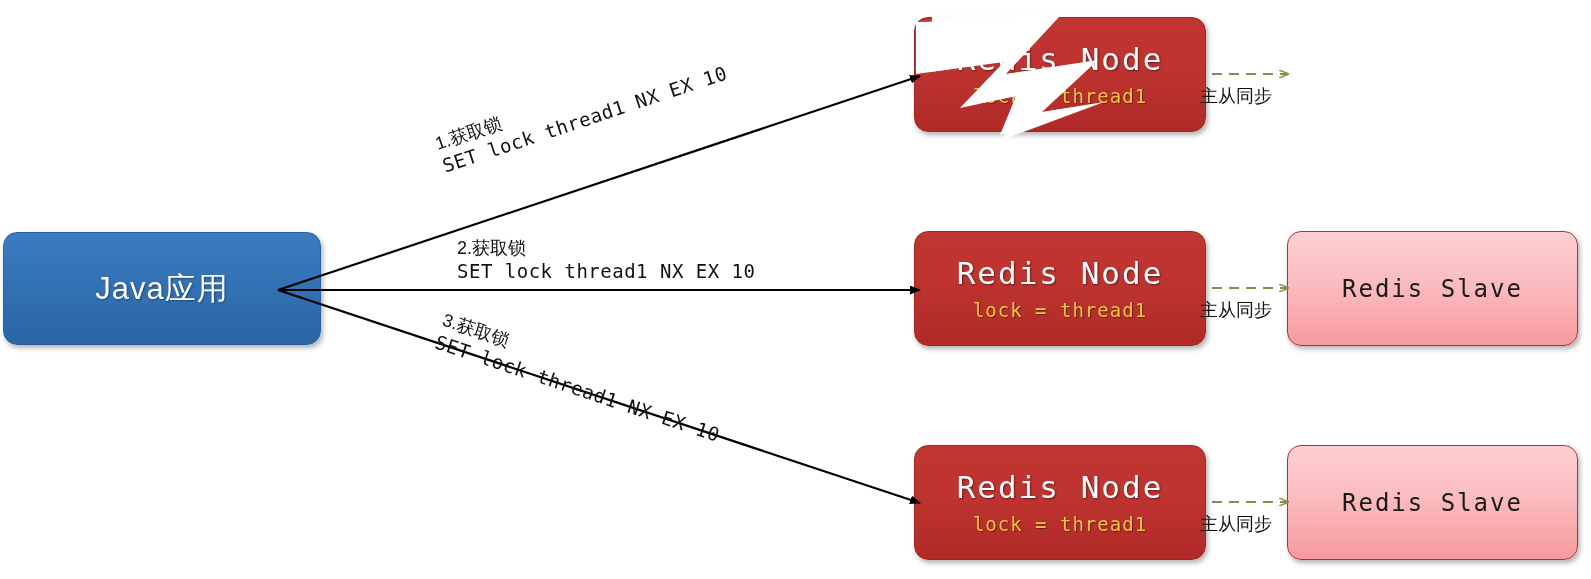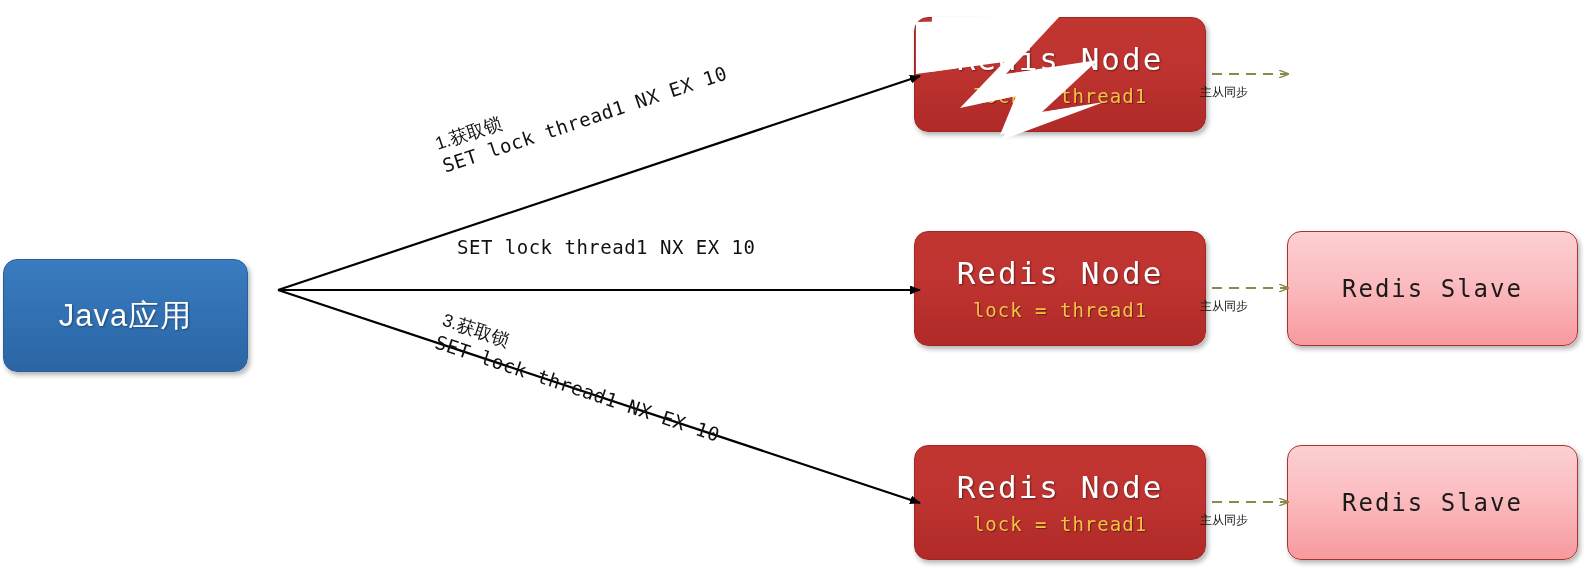"主从同步" .sync-label { font-size: 12px -> 18px }
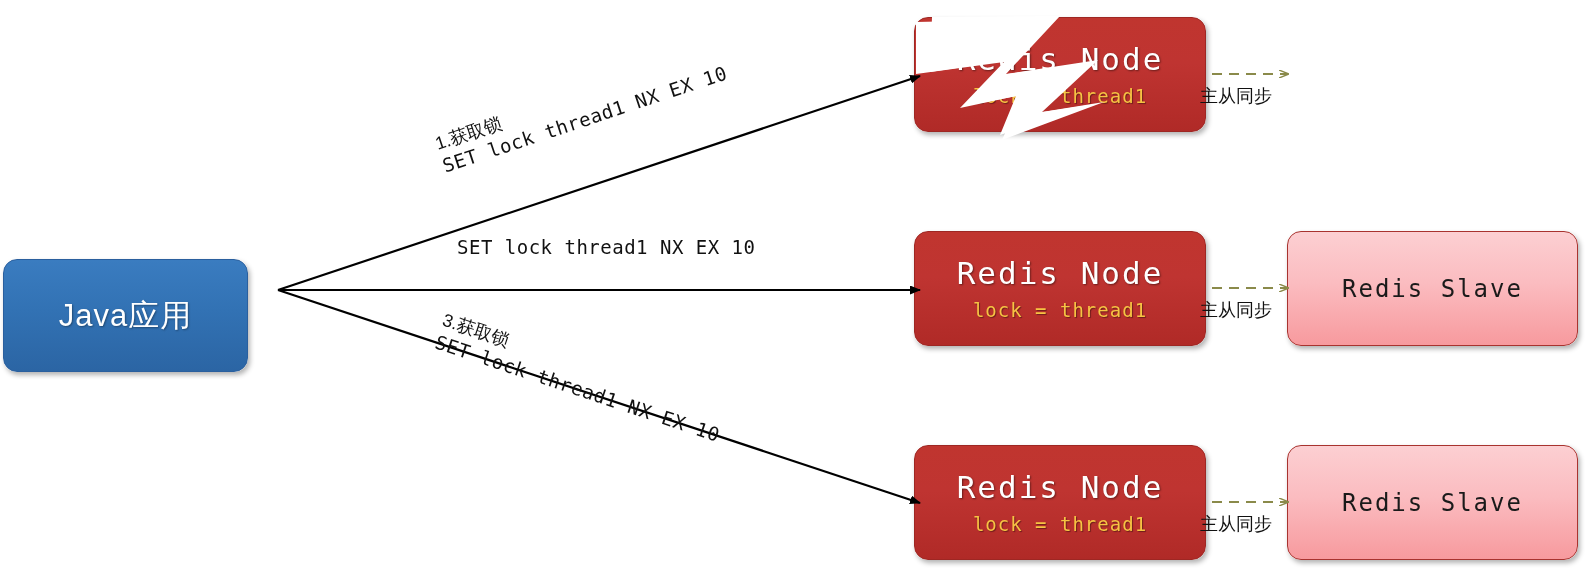"2.获取锁" span.l1 { html: none -> <span>2.获取锁</span> }
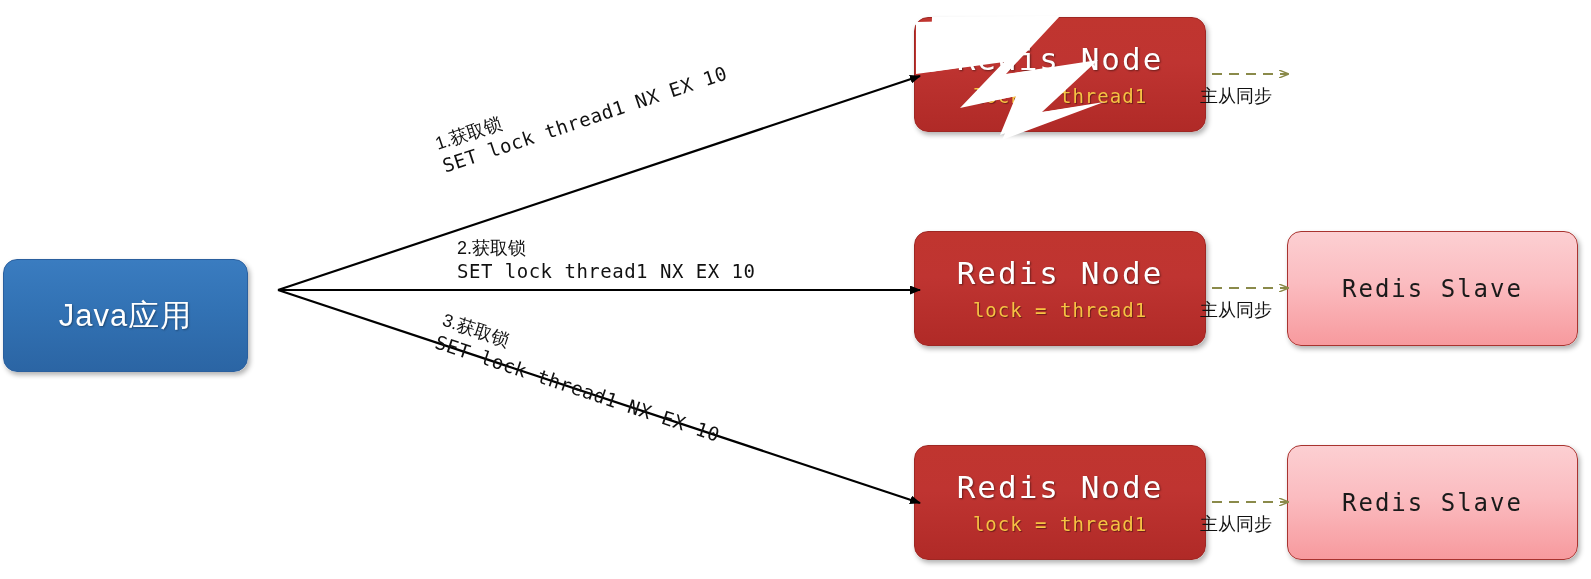"Java应用" div.box { margin-top: 27px -> none; width: 245px -> 318px }
